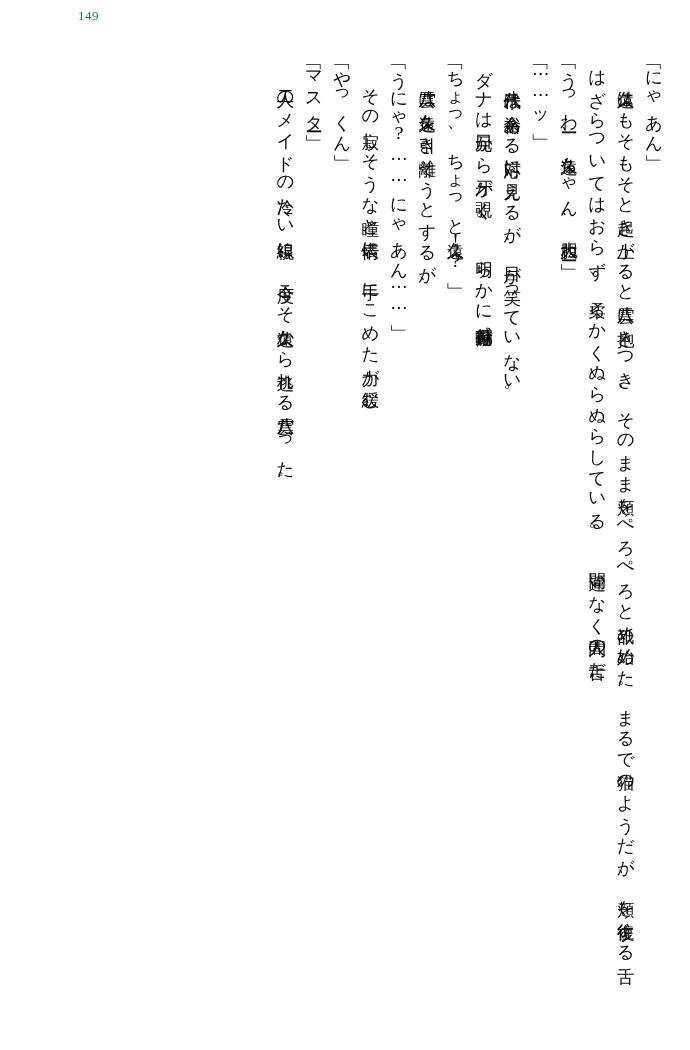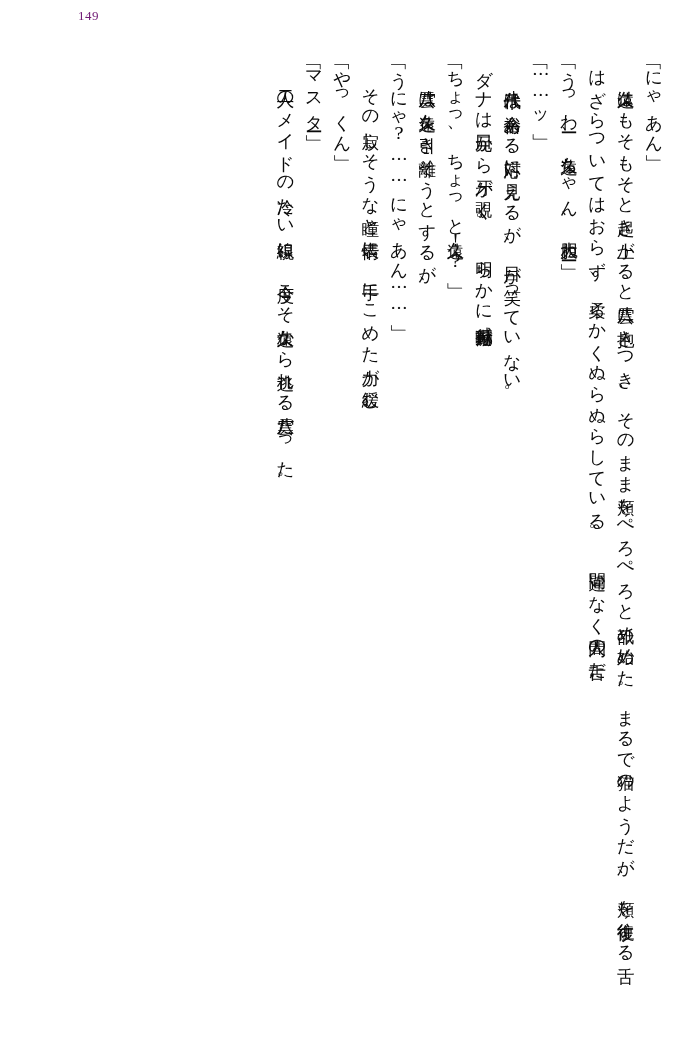"149" .page-number { color: #701a75 -> #15803d }
